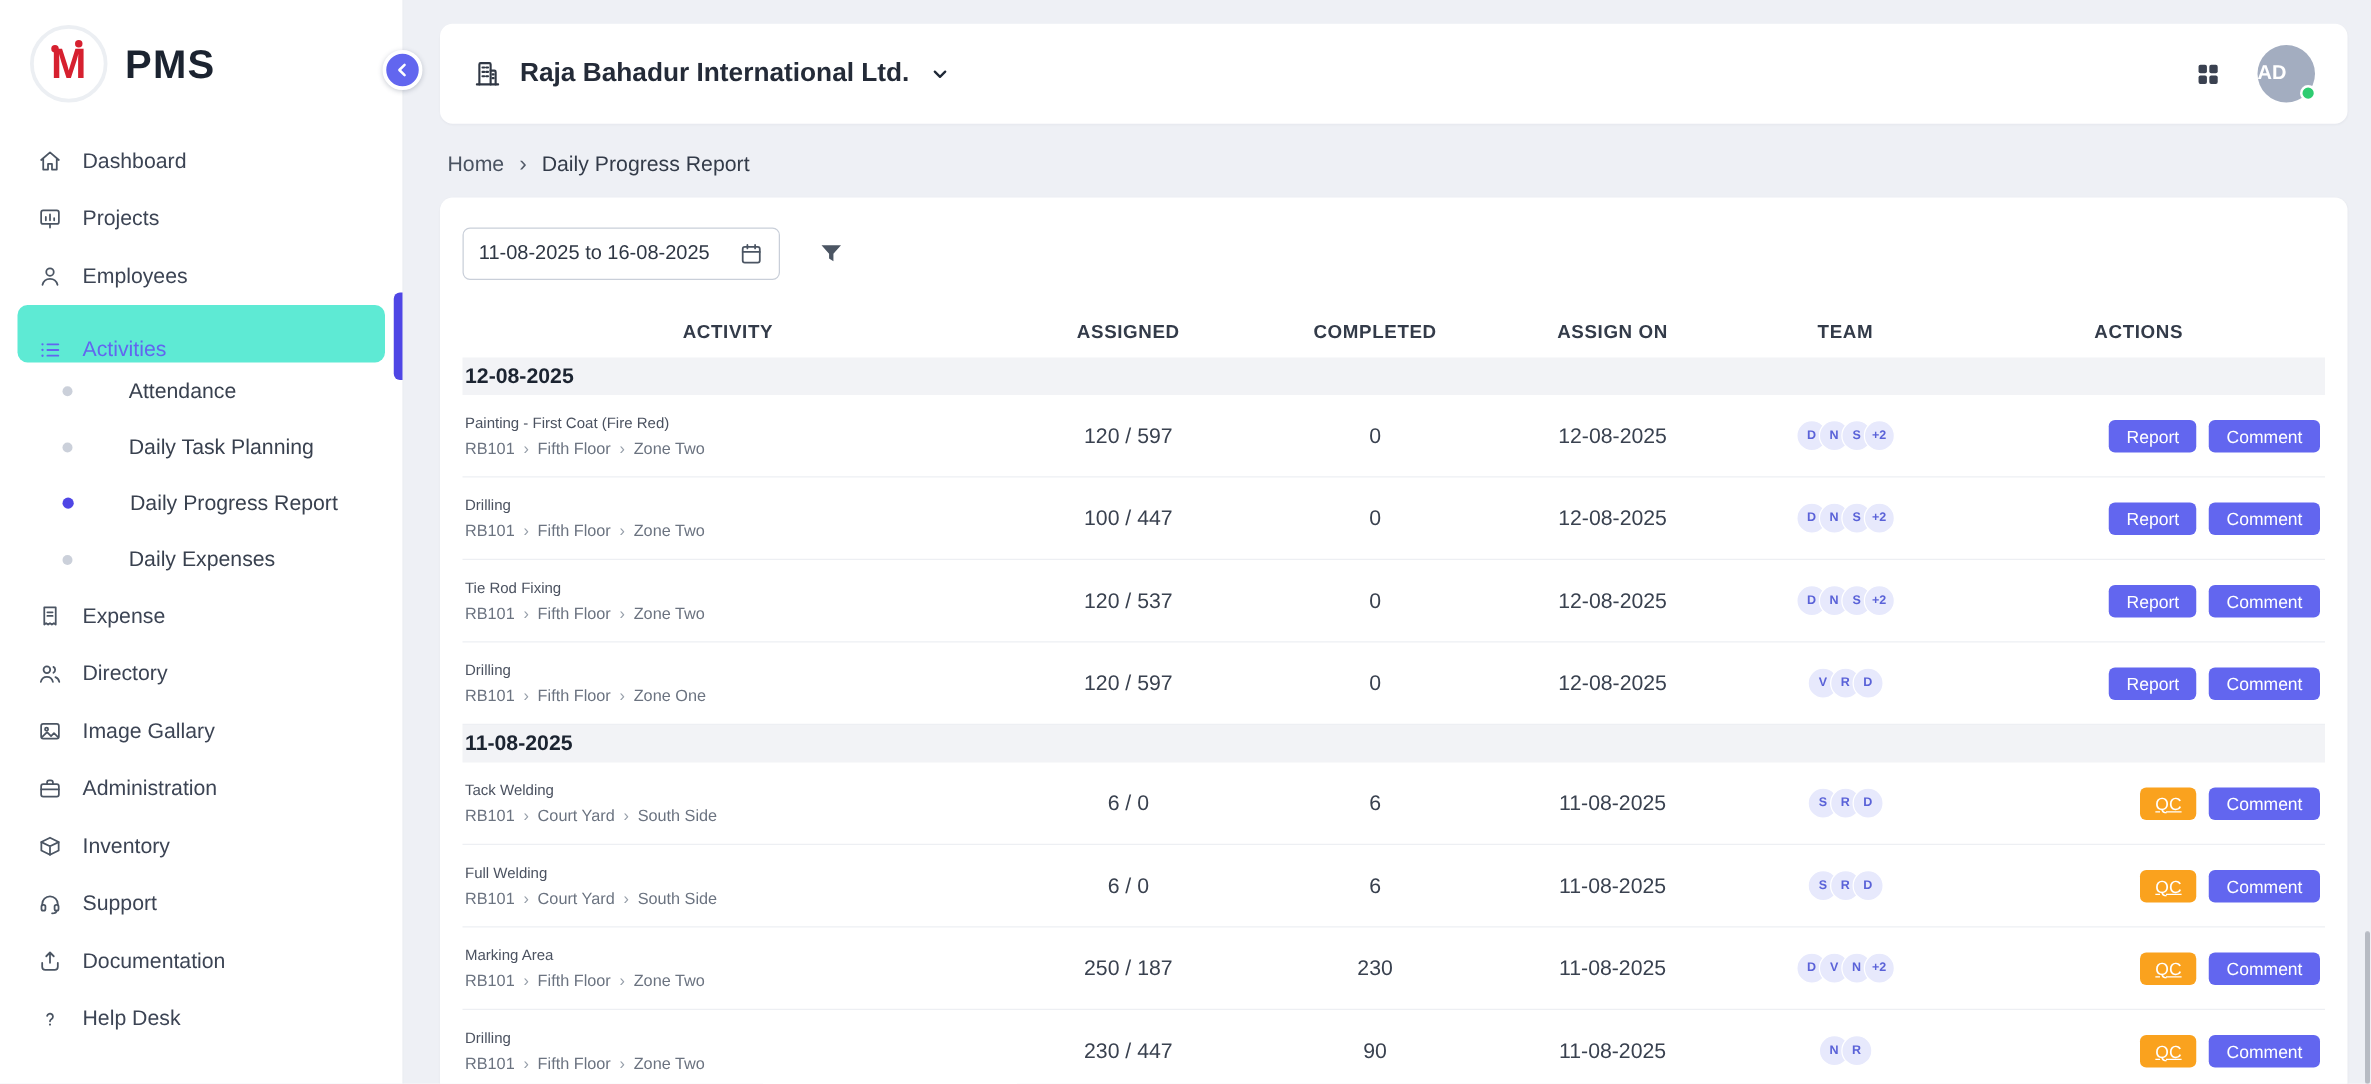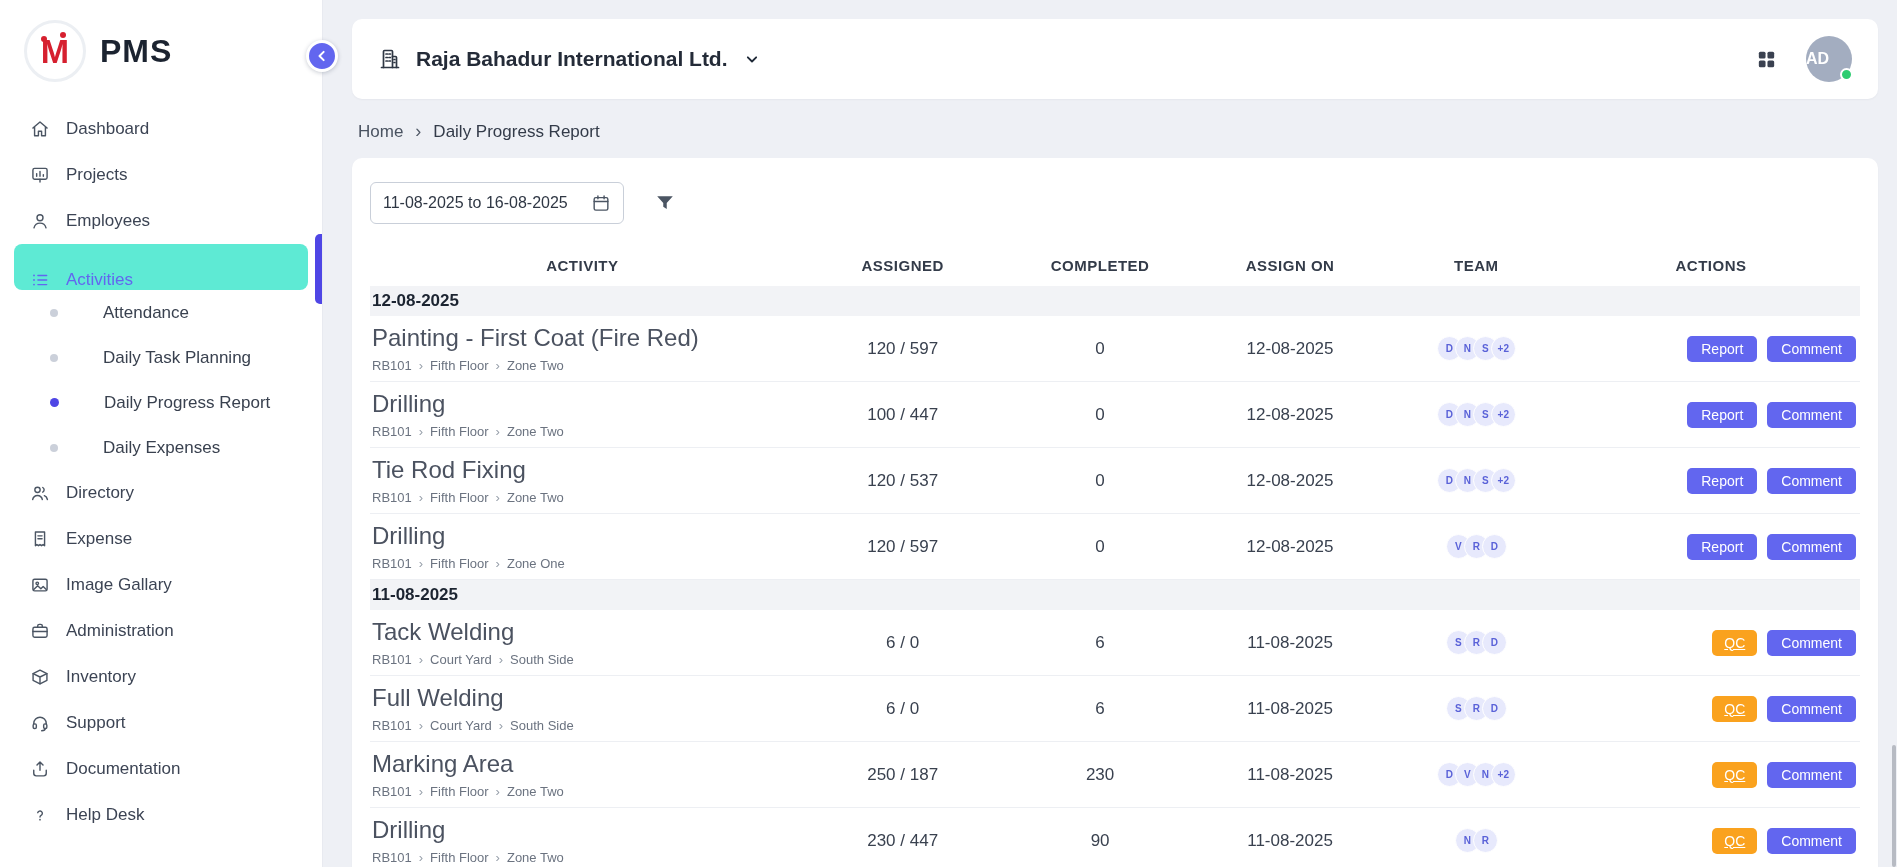"Painting - First Coat (Fire" .a-title { font-size: 24px -> 12px }
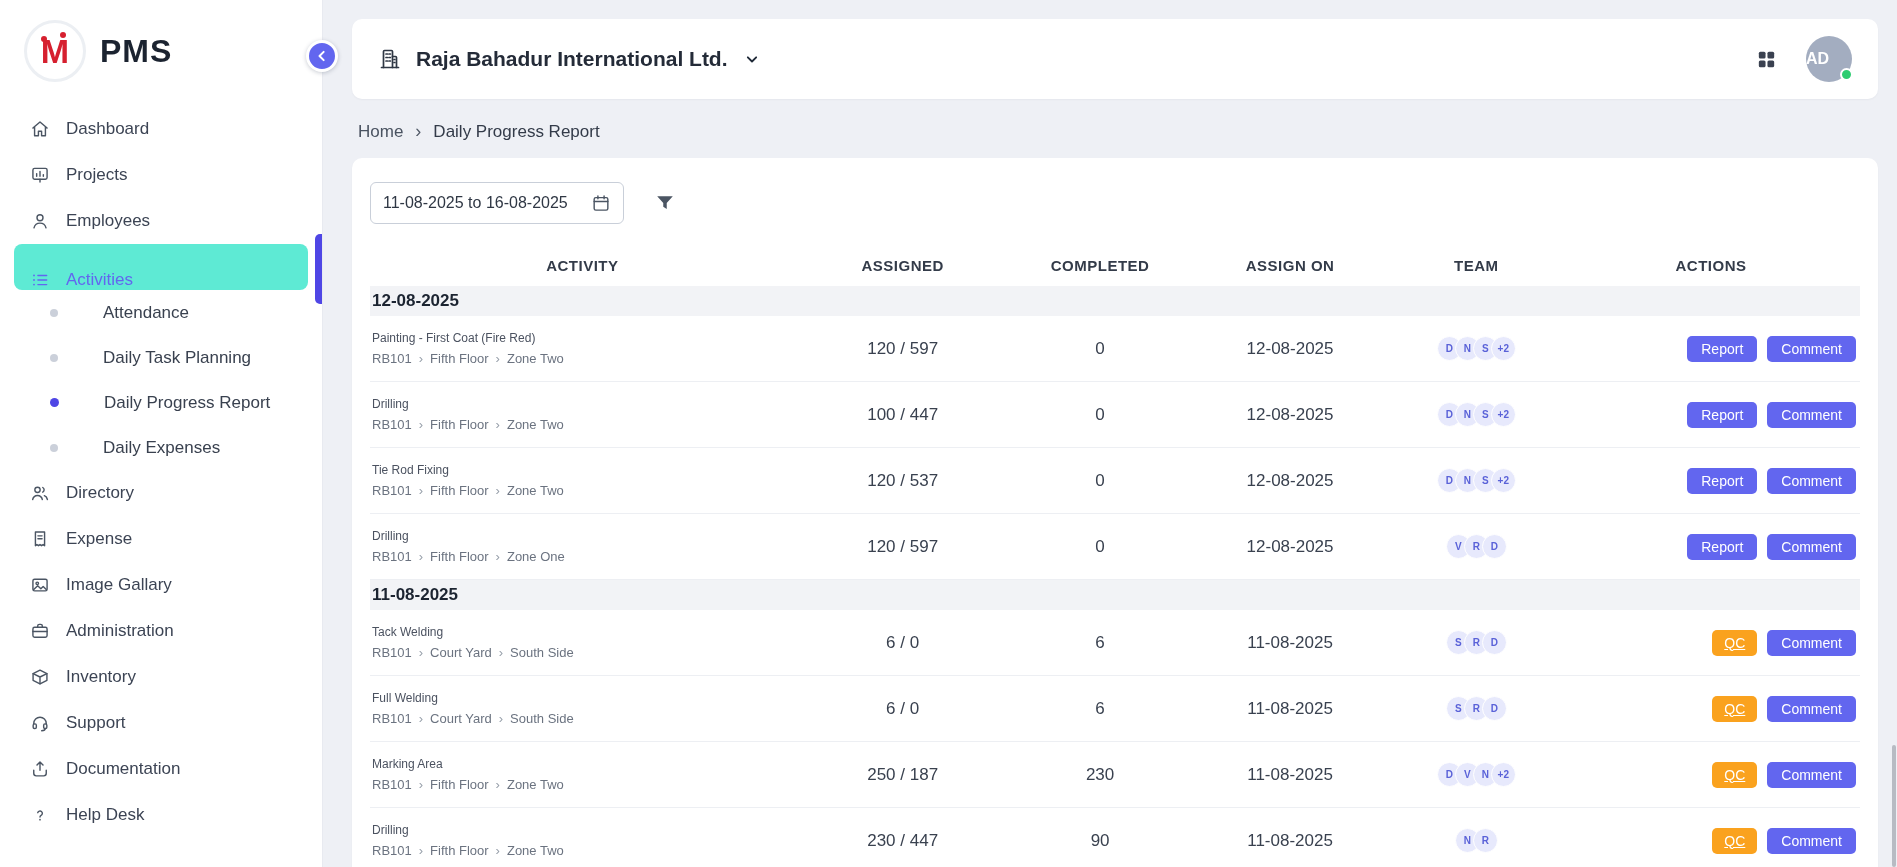"Directory" div.nav-item { order: before "Expense" -> after "Expense" }
